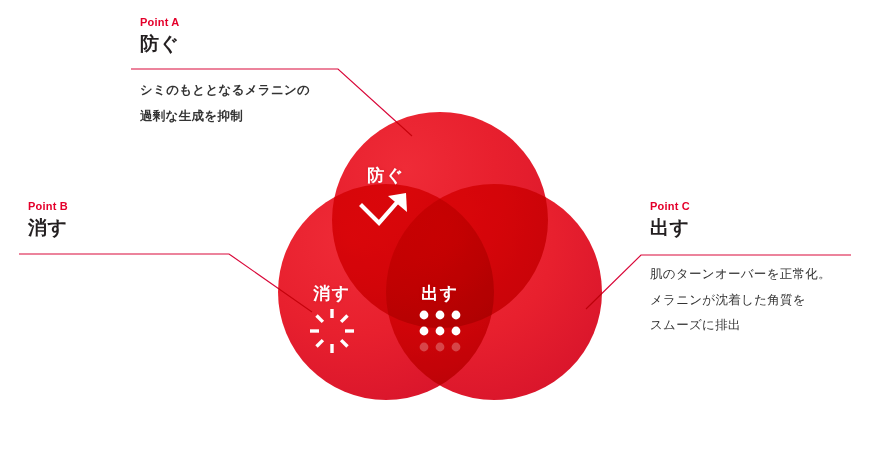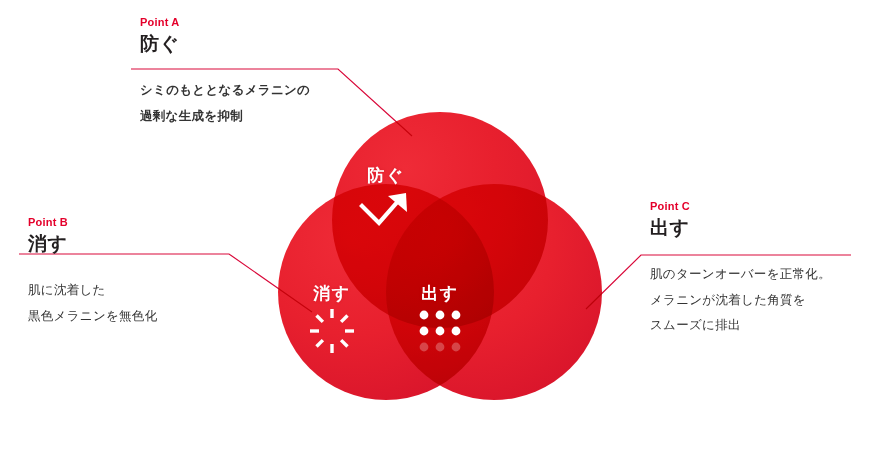"Point B" .callout-b { margin-top: 16px -> none }
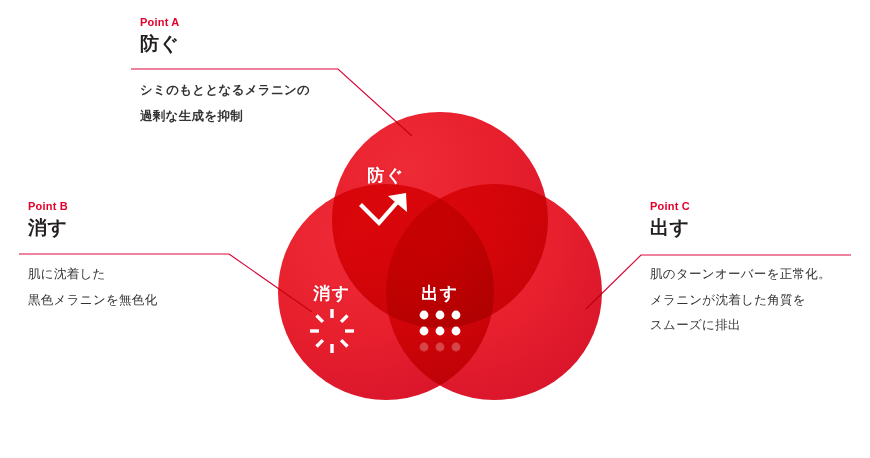"肌に沈着した" div.point-body { html: <div>肌に沈着した 黒色メラニンを無色化</div> -> none }
